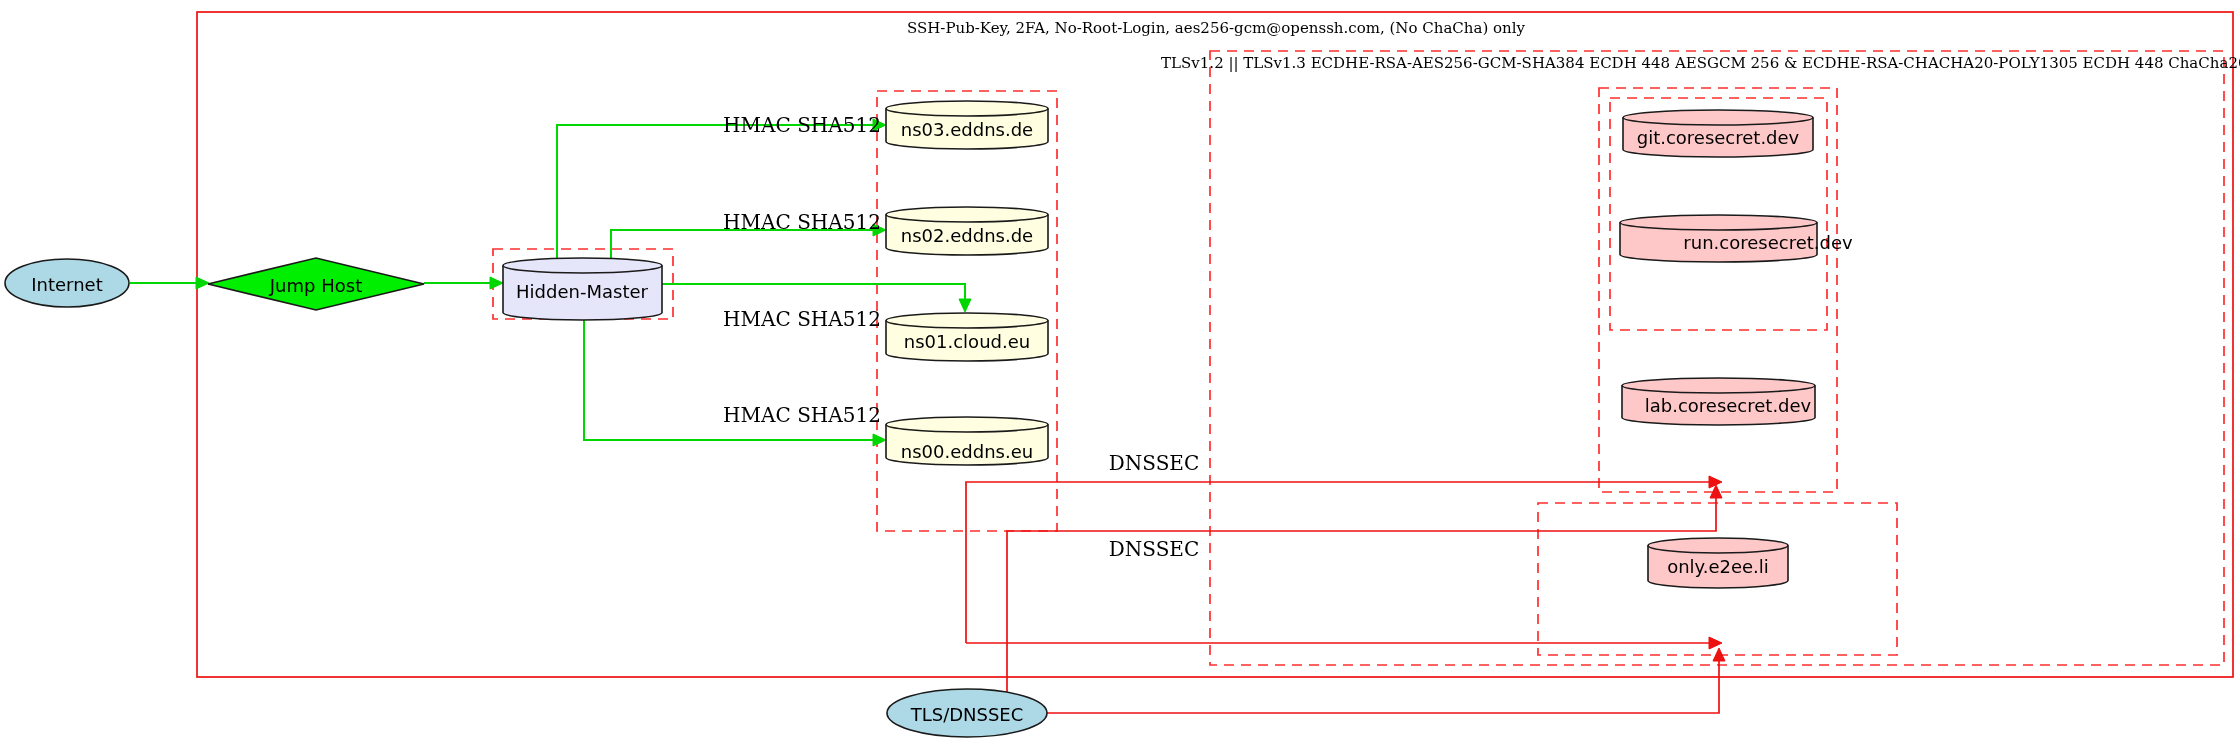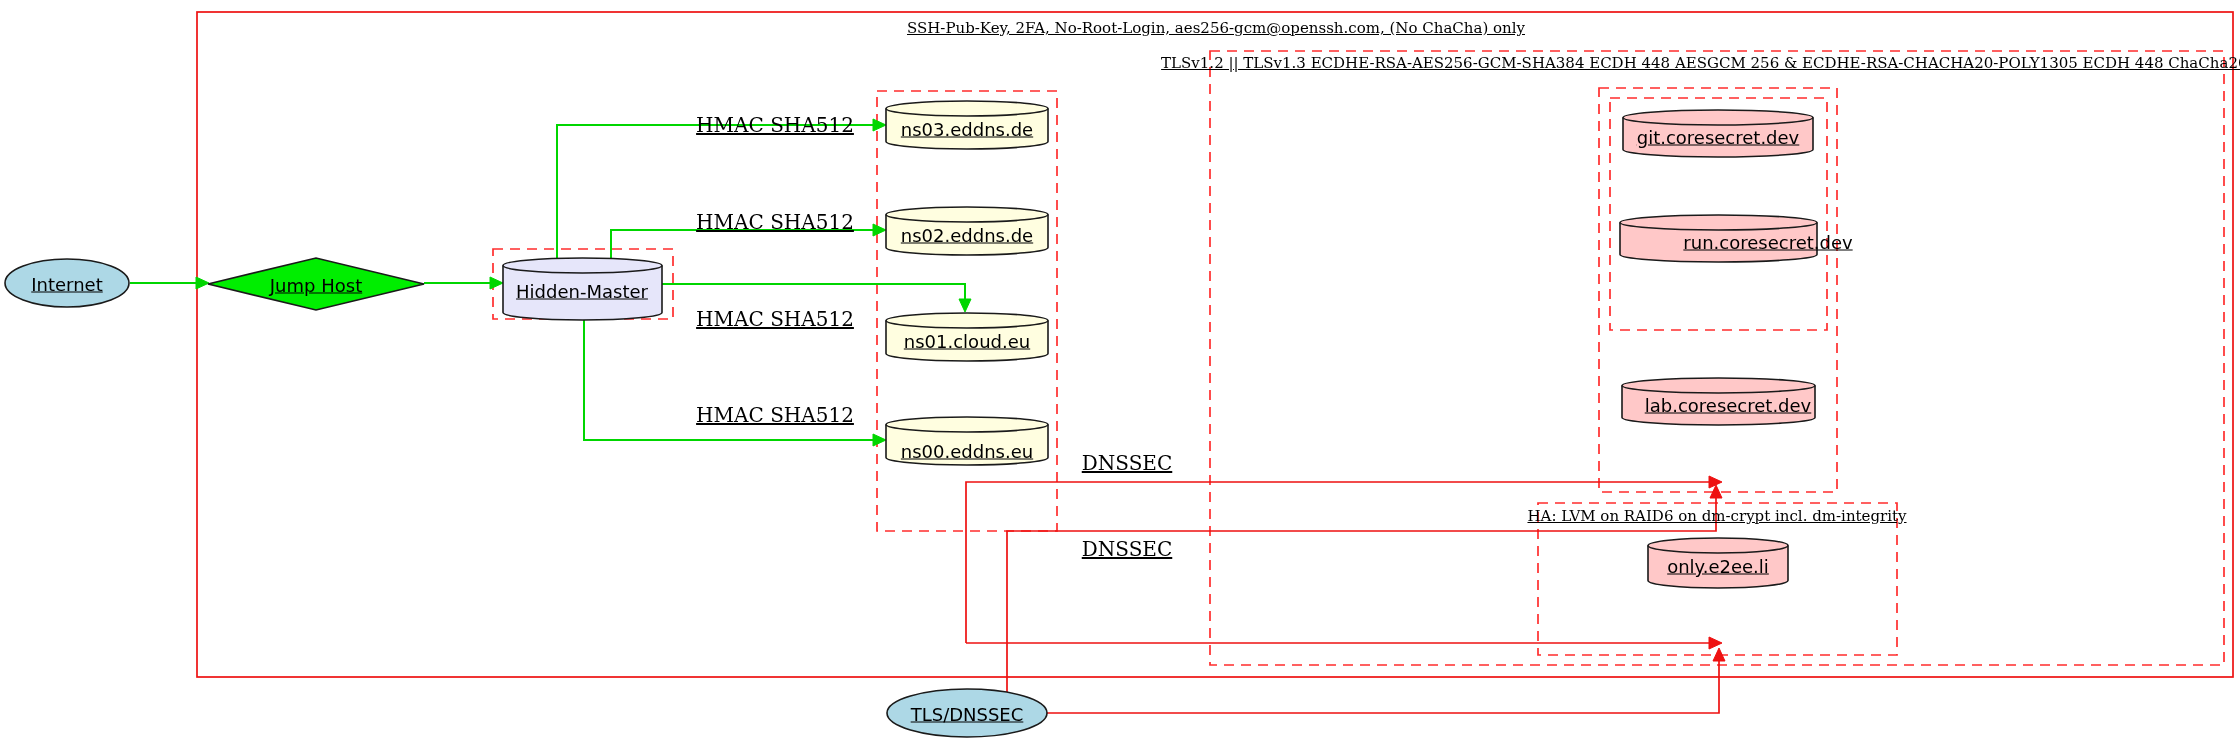"SSH-Pub-Key, 2FA, No-Root-Login," .lbl { text-decoration: underline -> none }
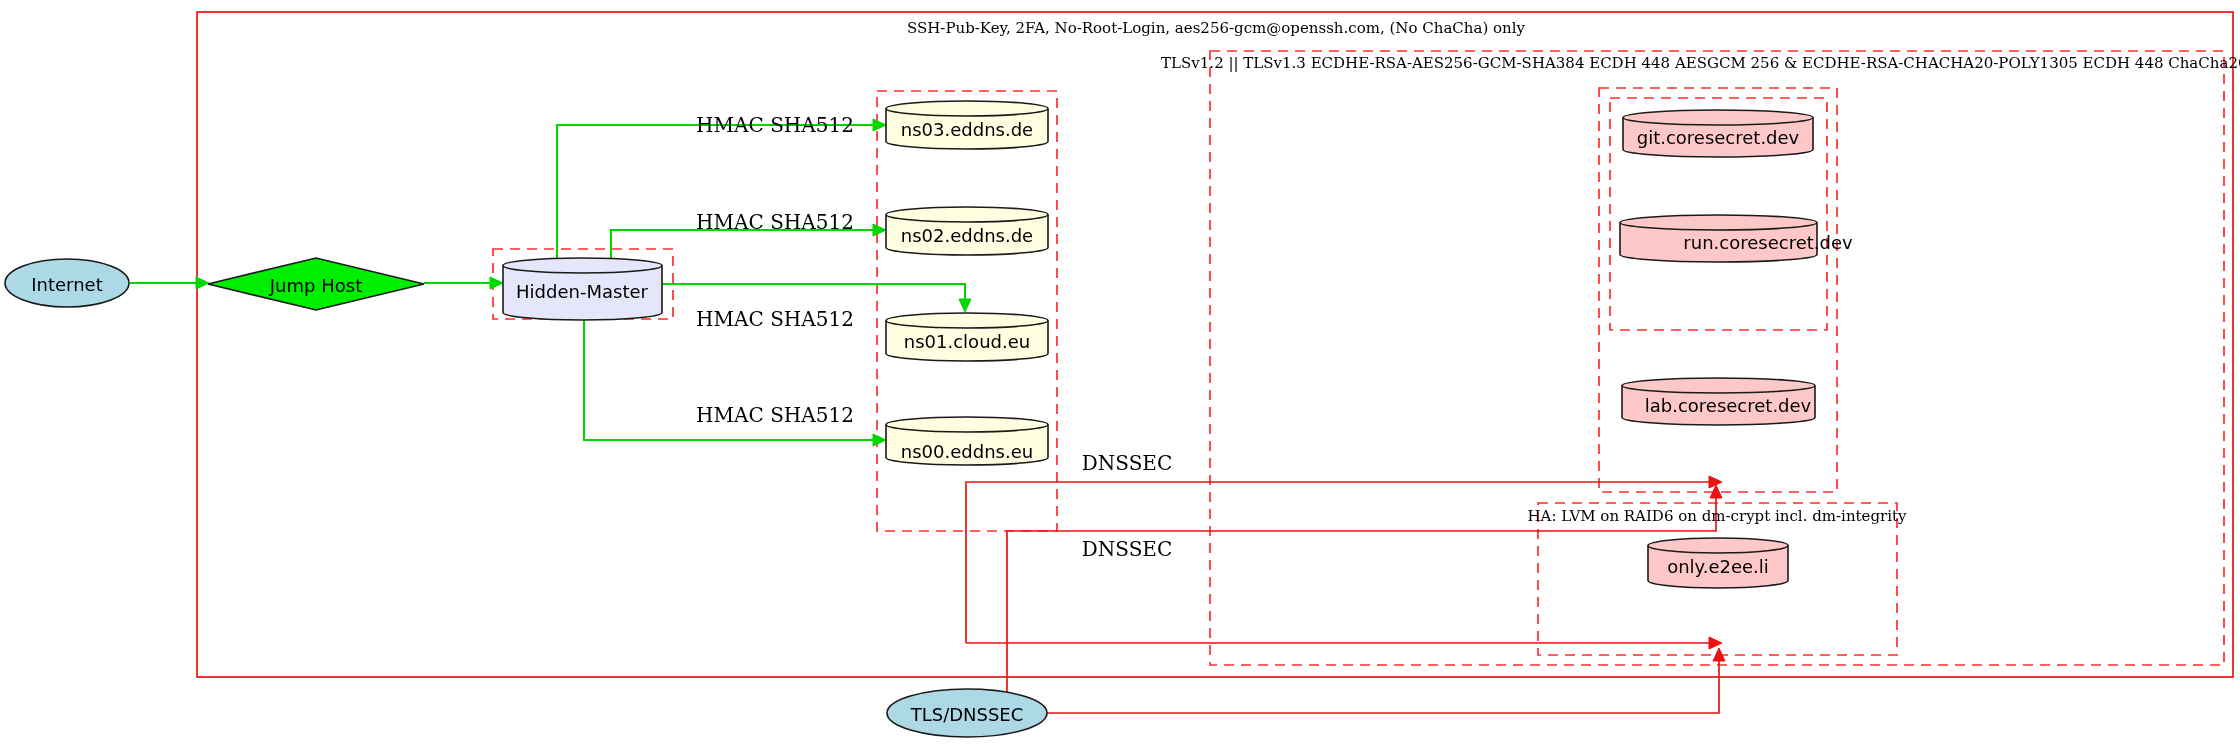"HMAC SHA512" .edge-lbl { margin-left: none -> 27px }
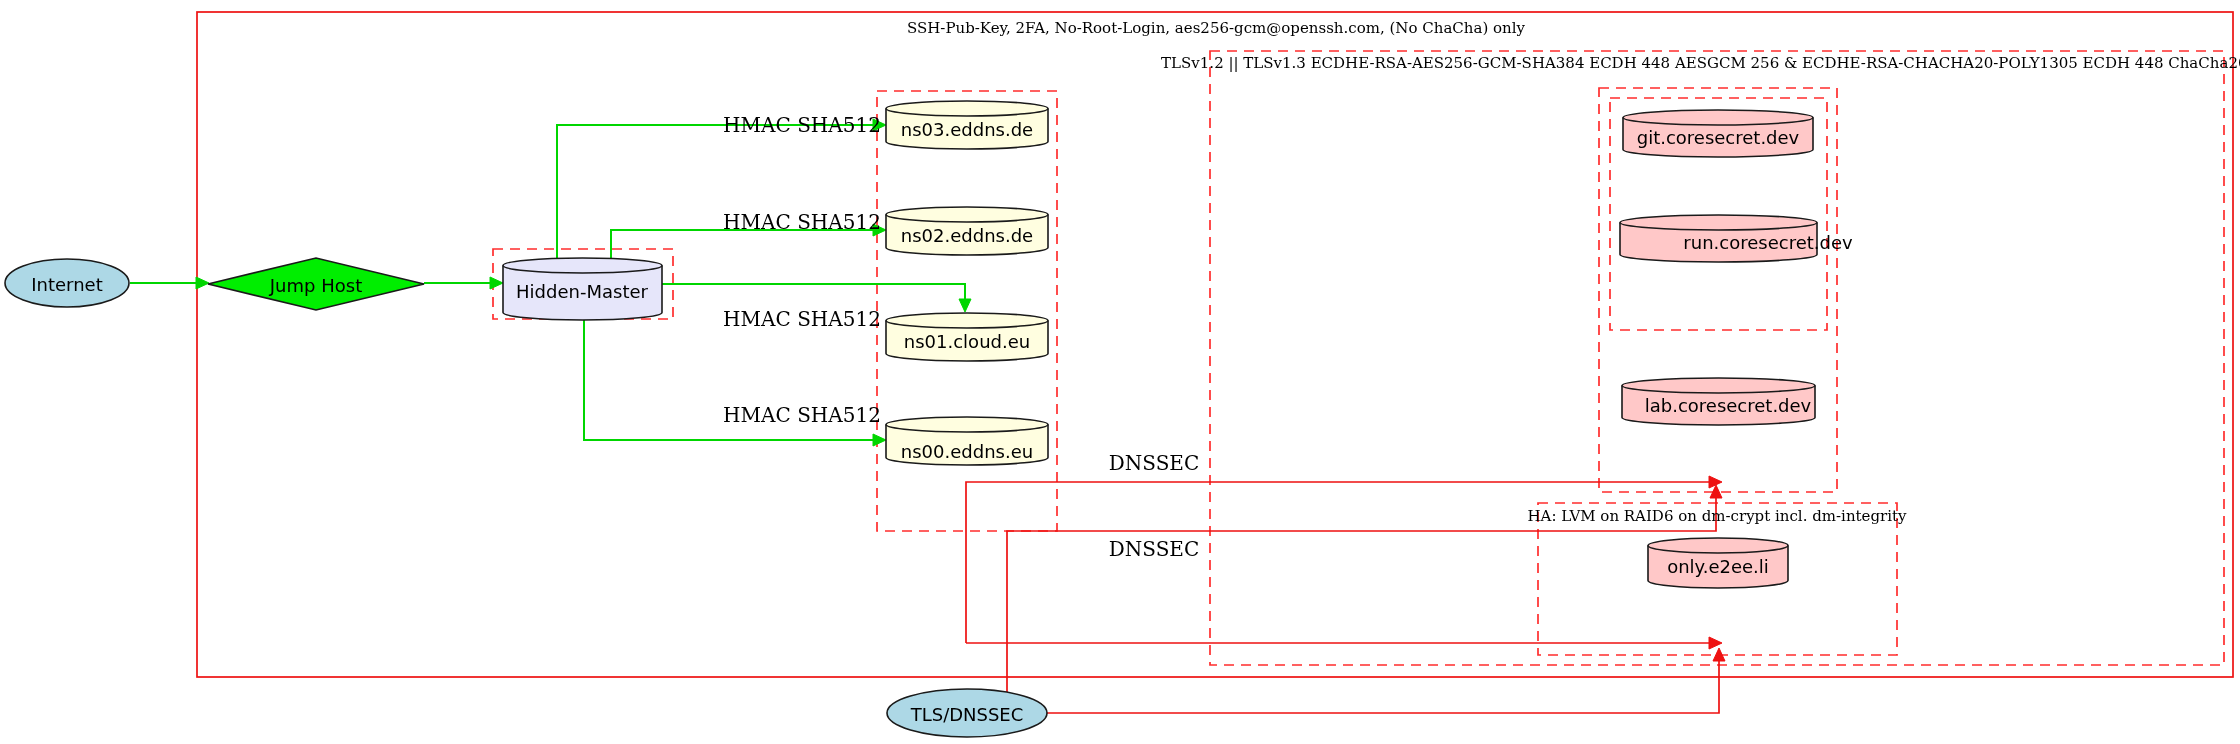"HA: LVM on RAID6 on" div.lbl { html: <div>HA: LVM on RAID6 on dm-crypt incl. dm-integrity</div> -> none }
